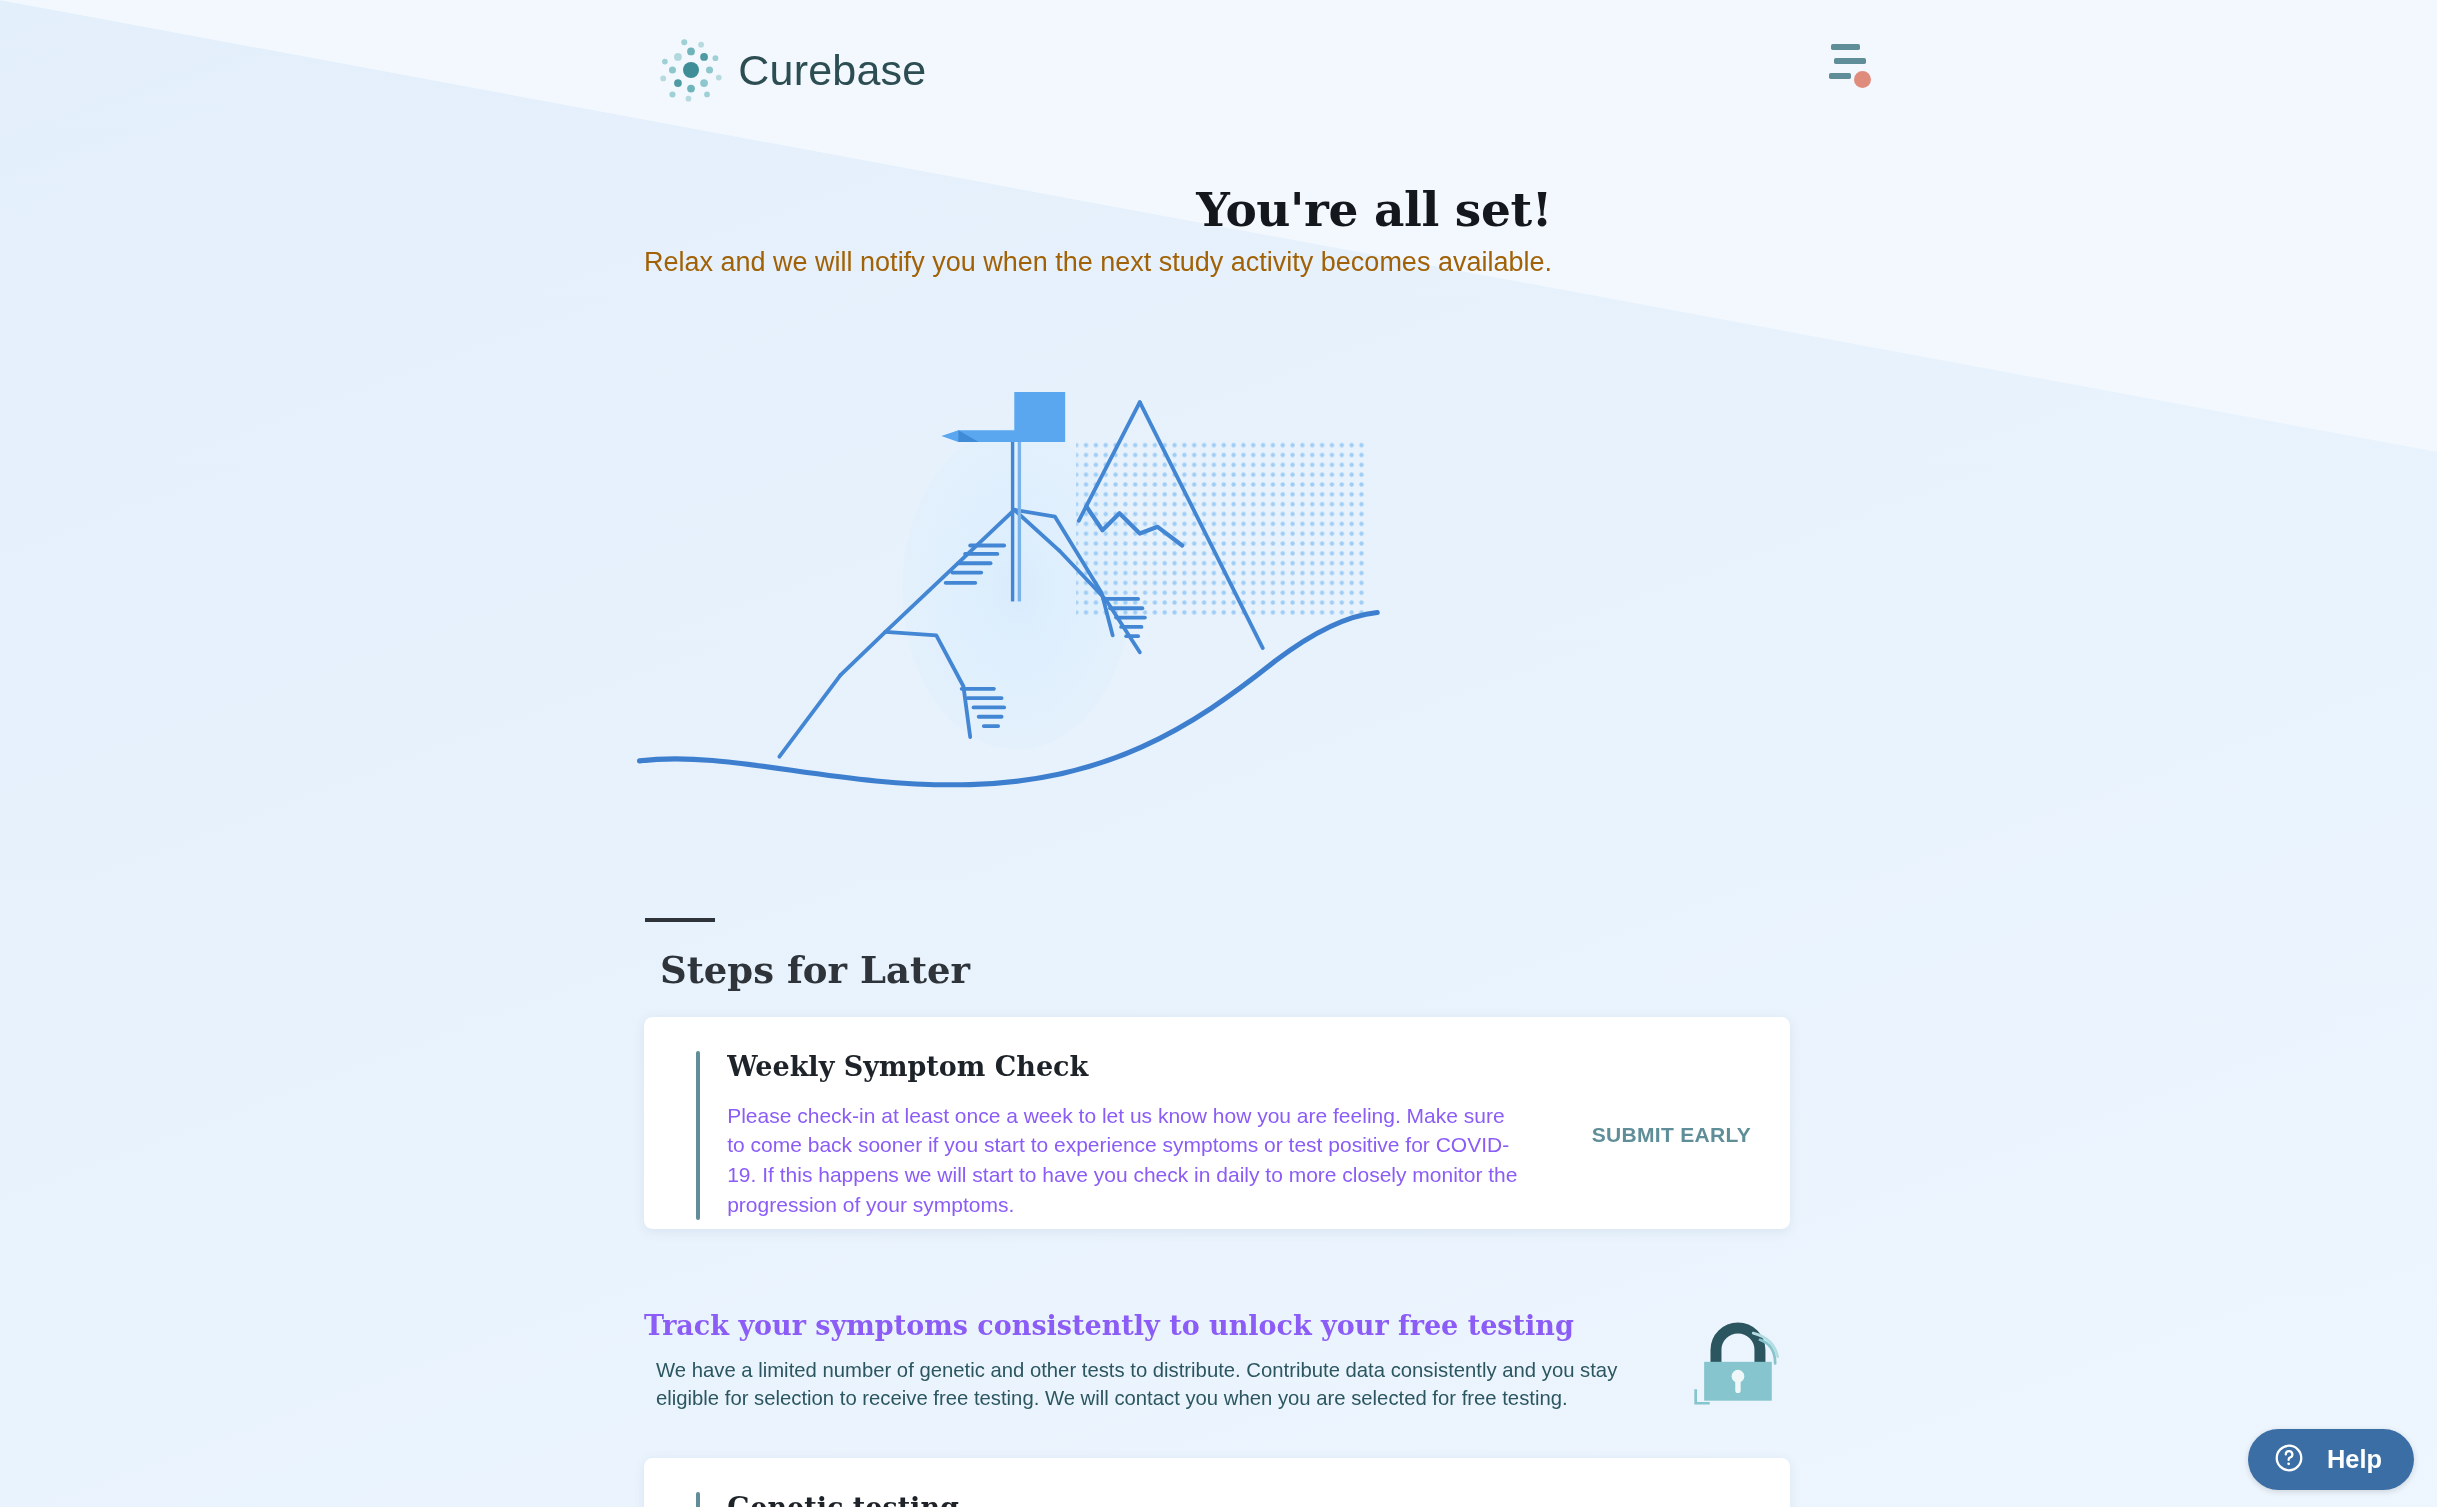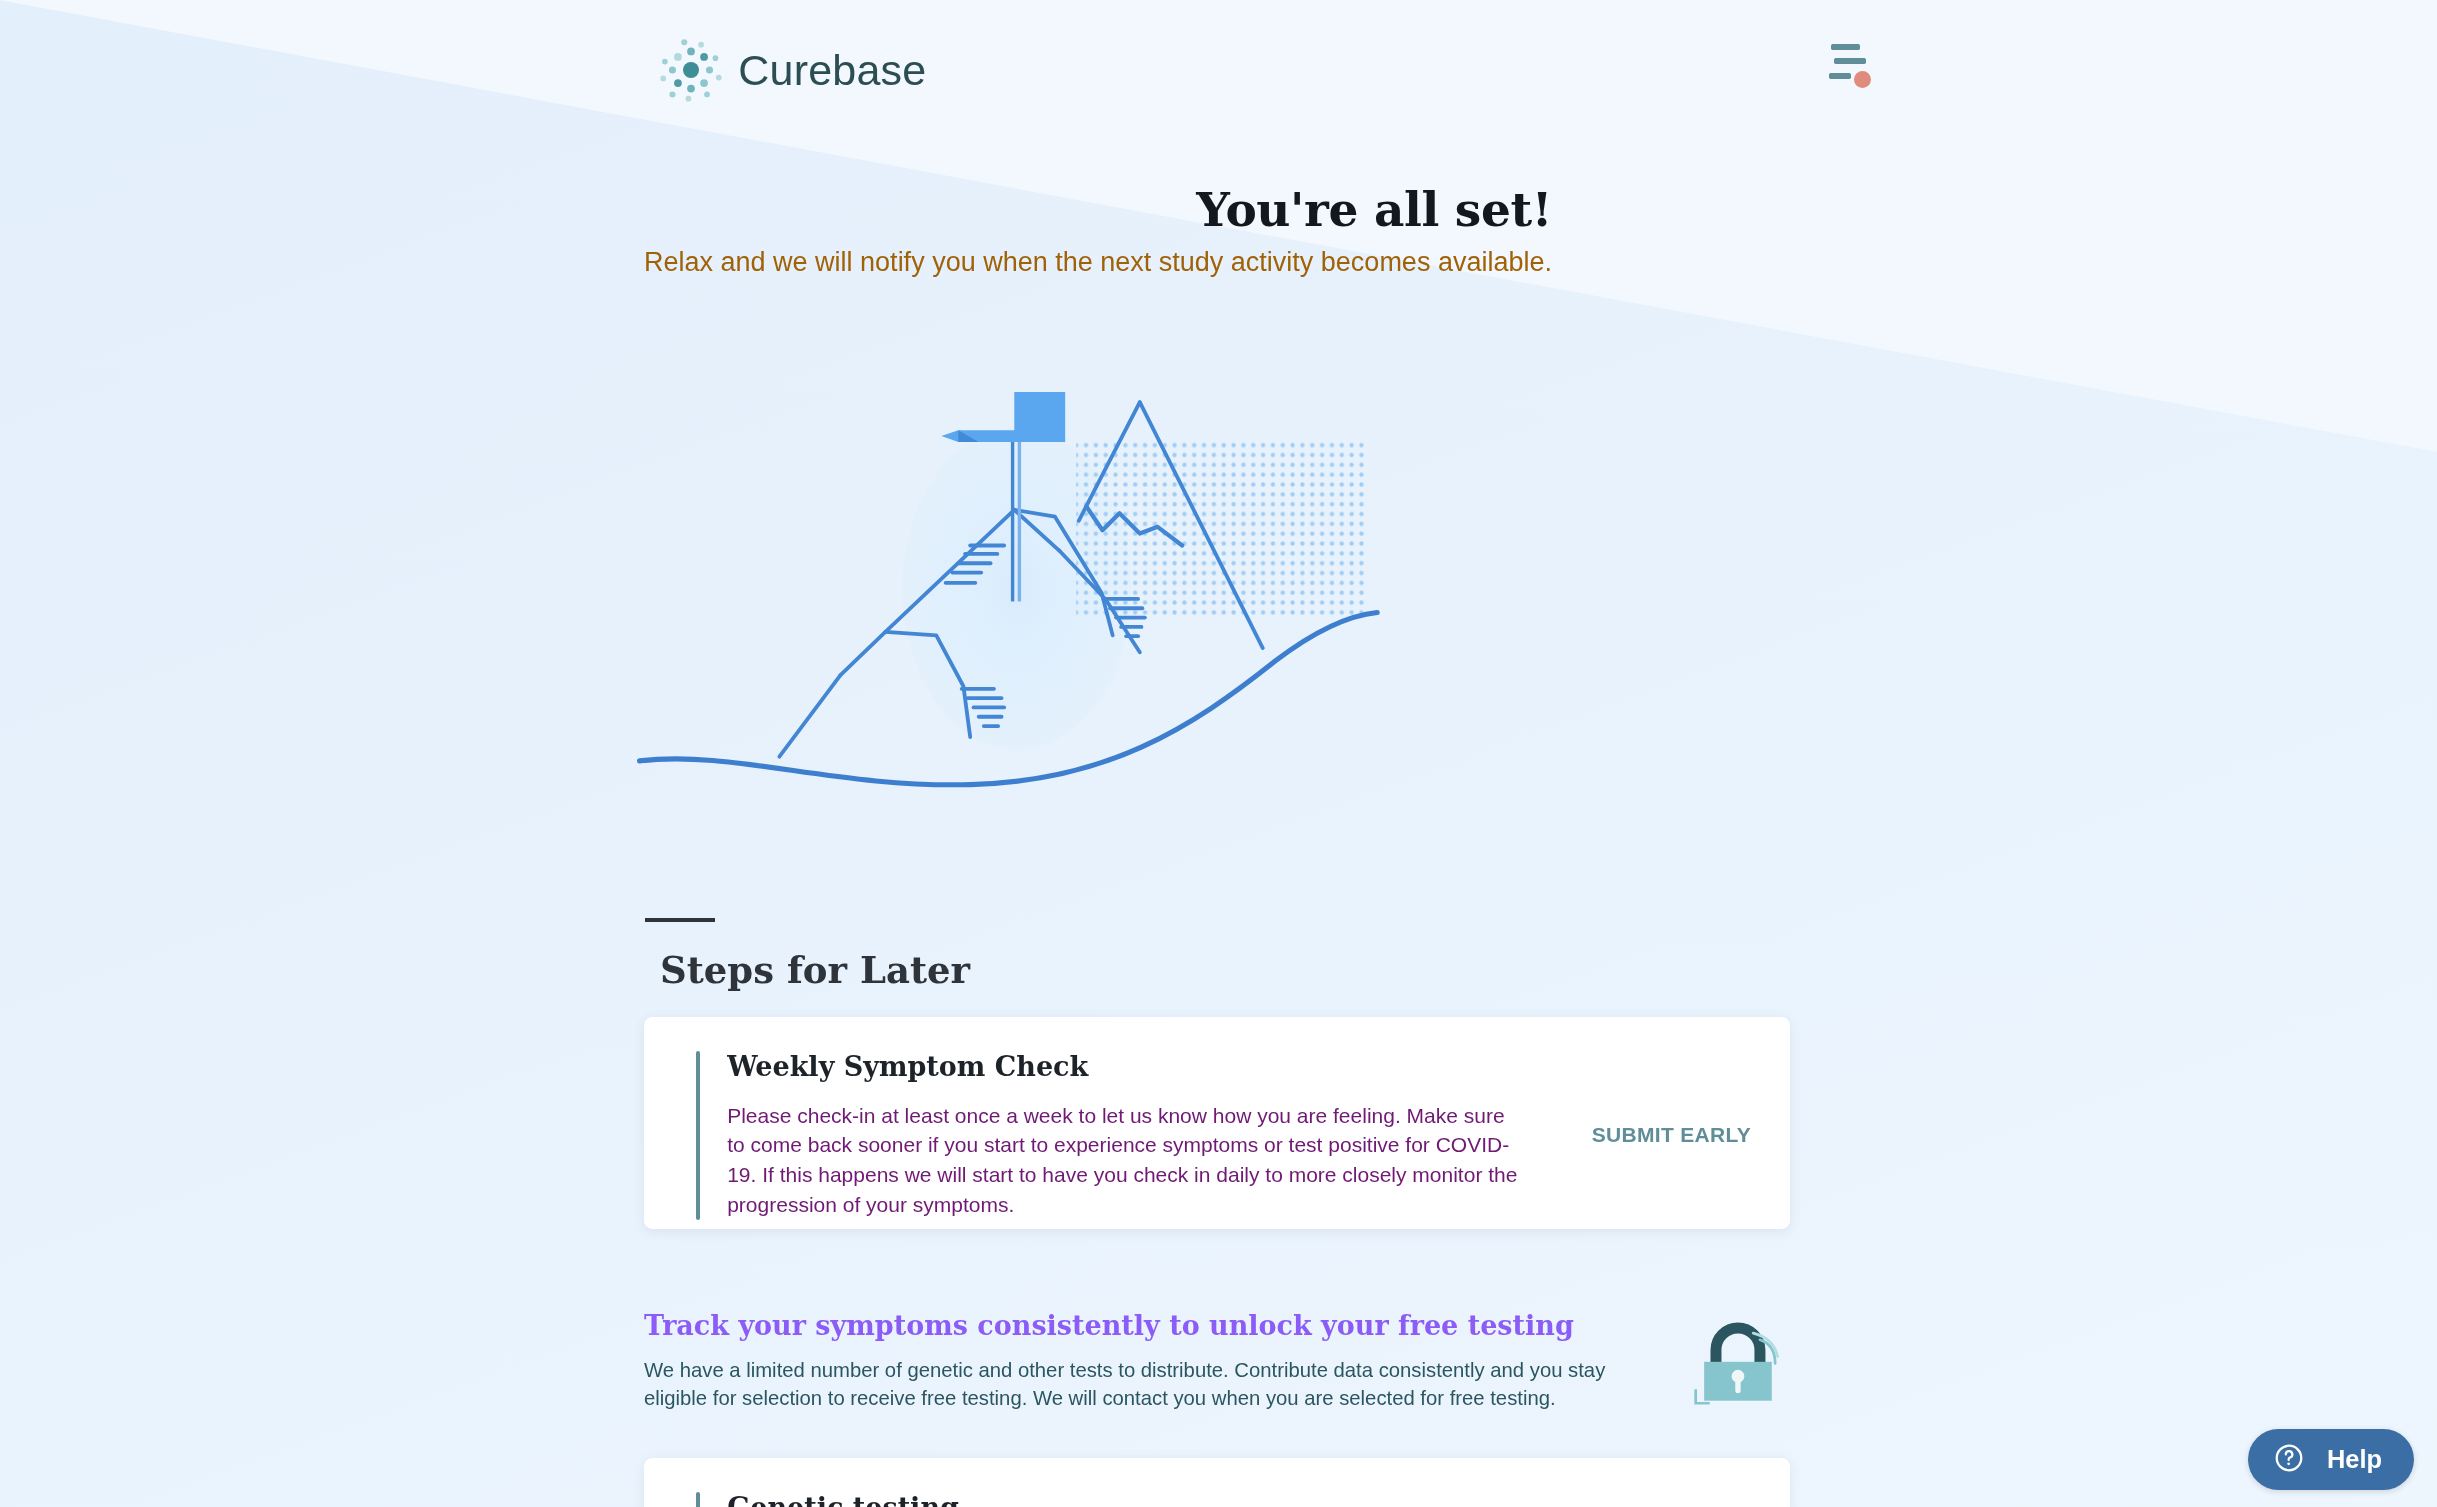"Please check-in at least once" .card-text { color: #701a75 -> #8b5cf6 }
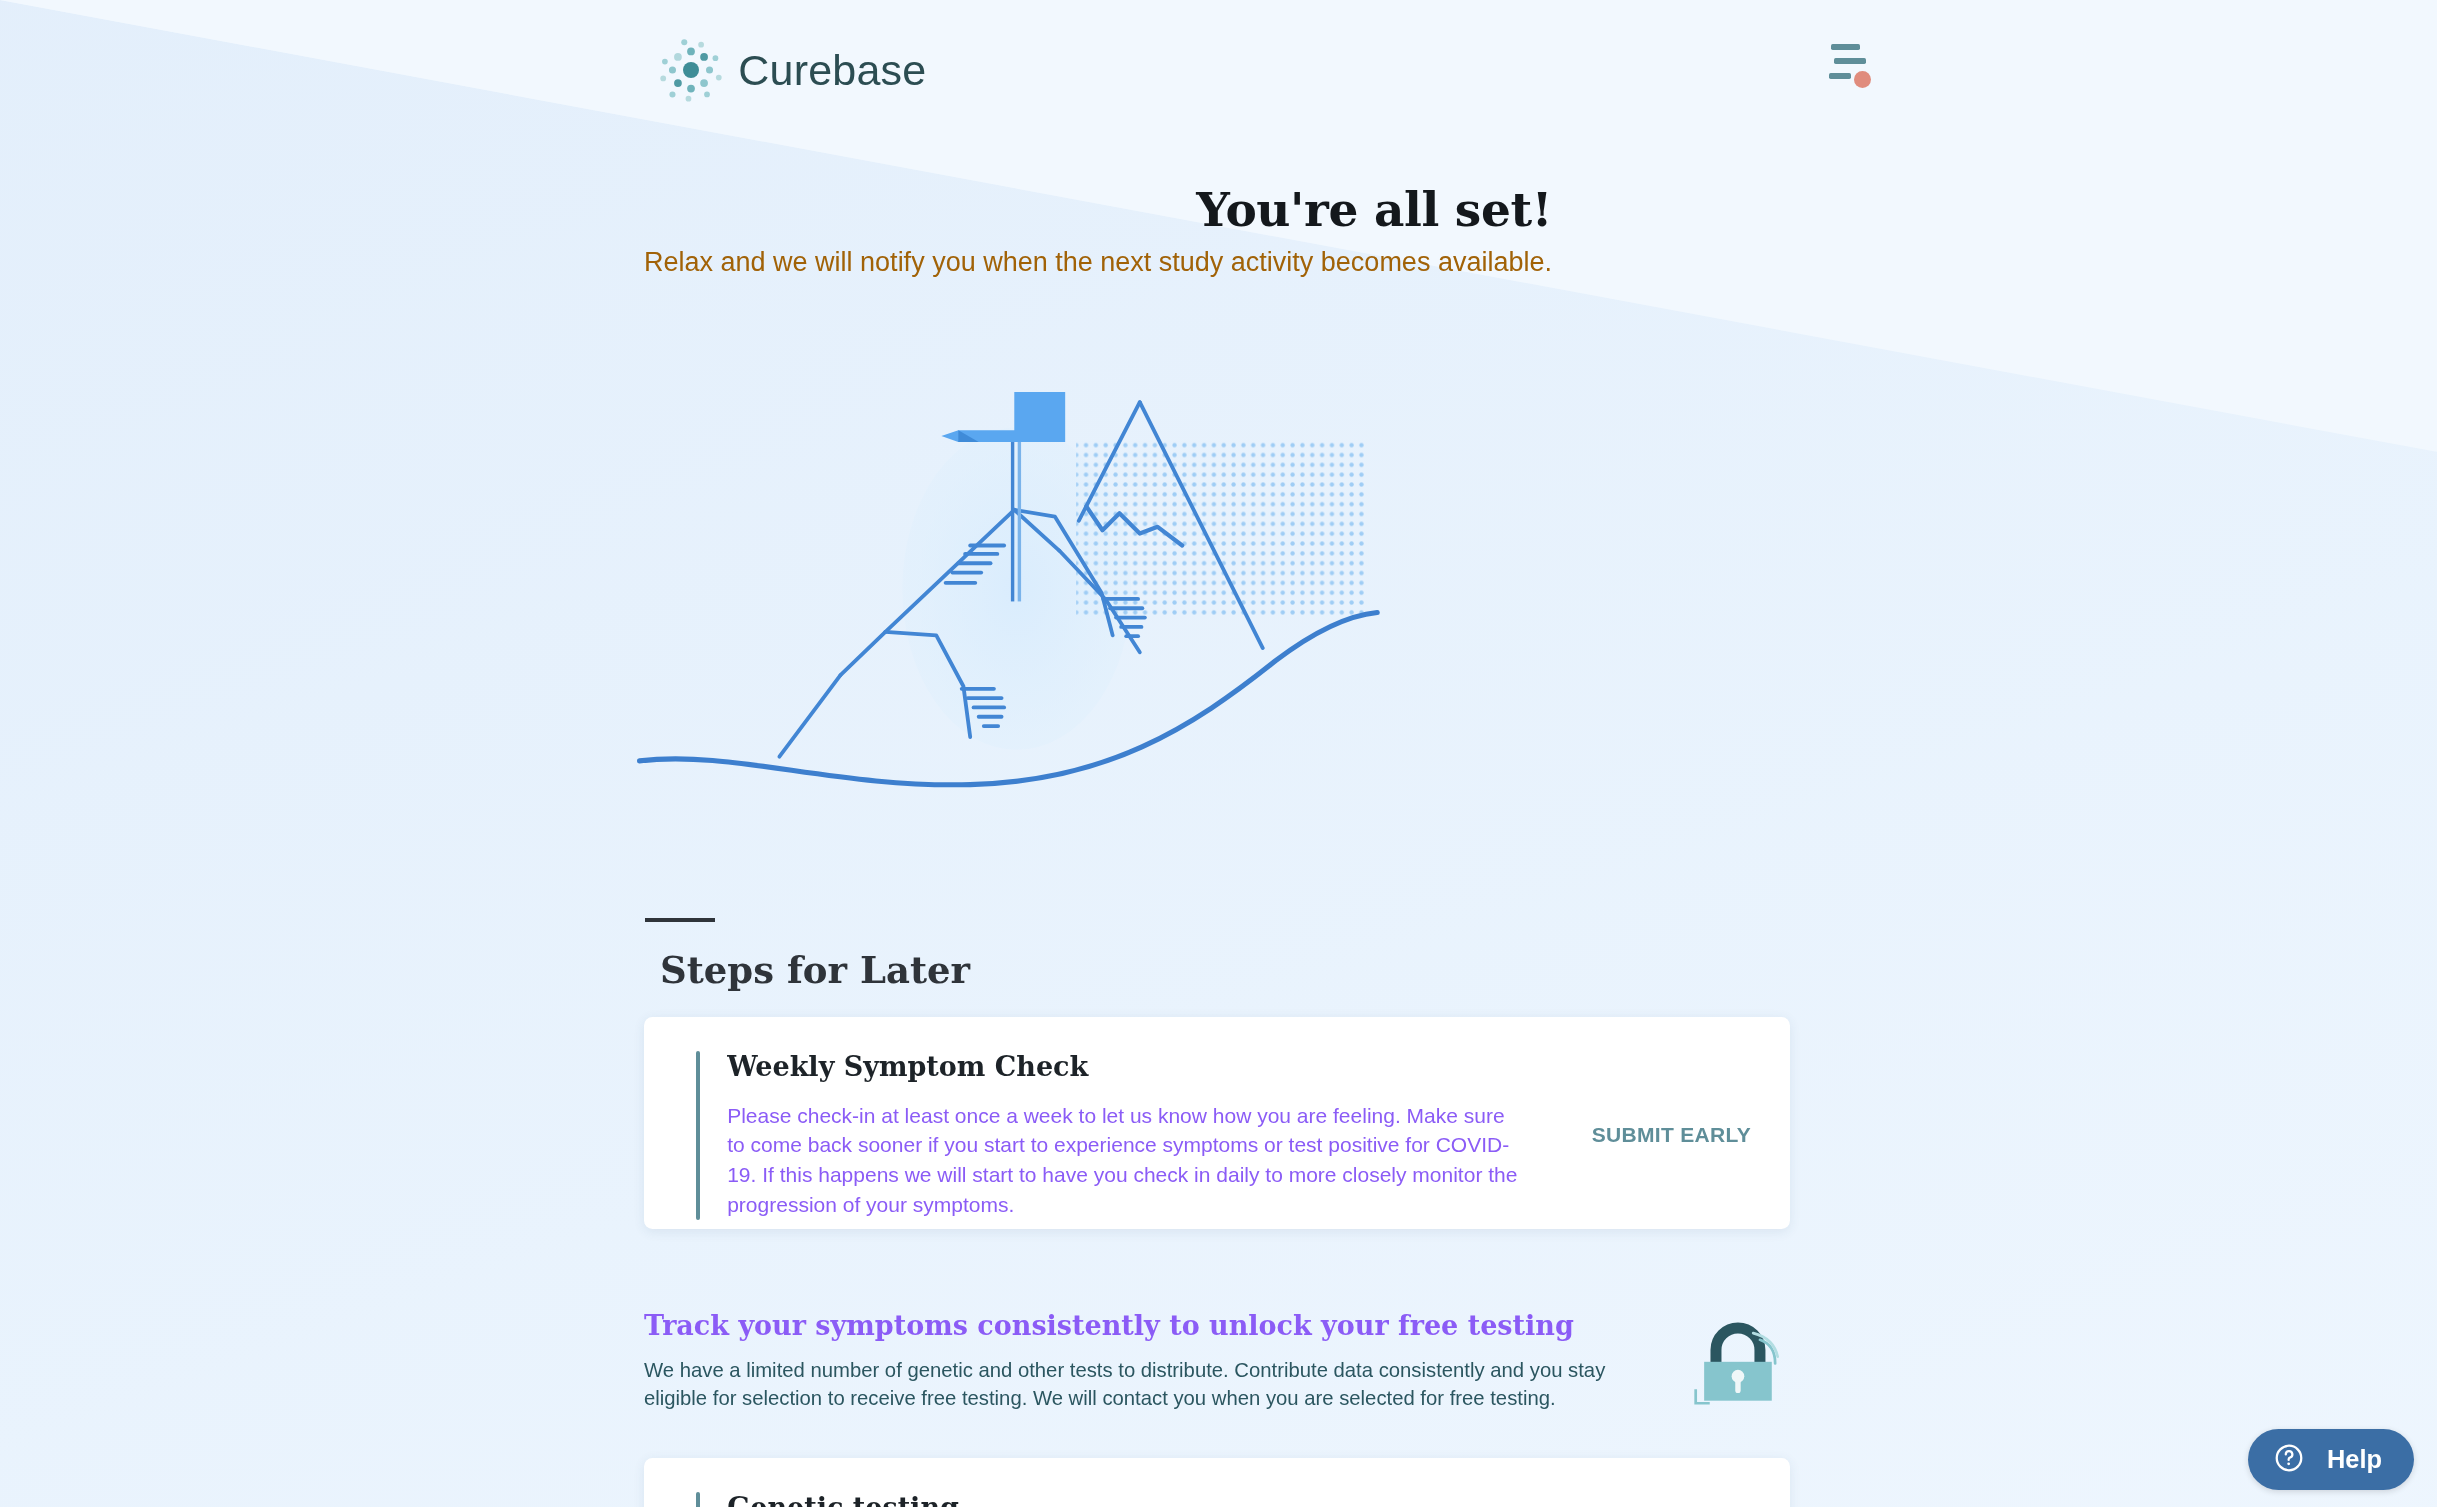"We have a limited number" .unlock-text { margin: 0 -> 12px }
